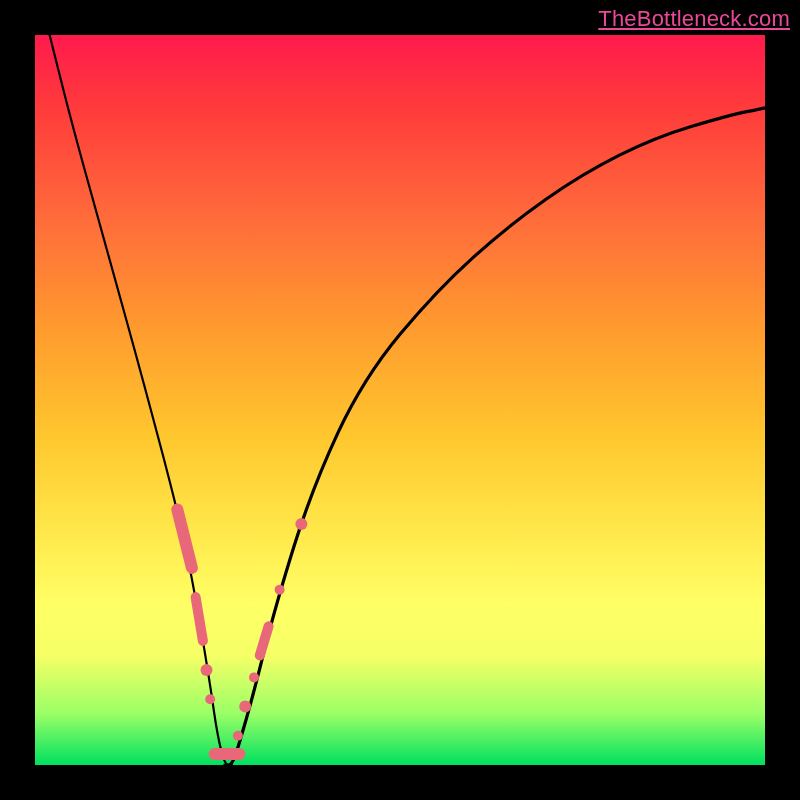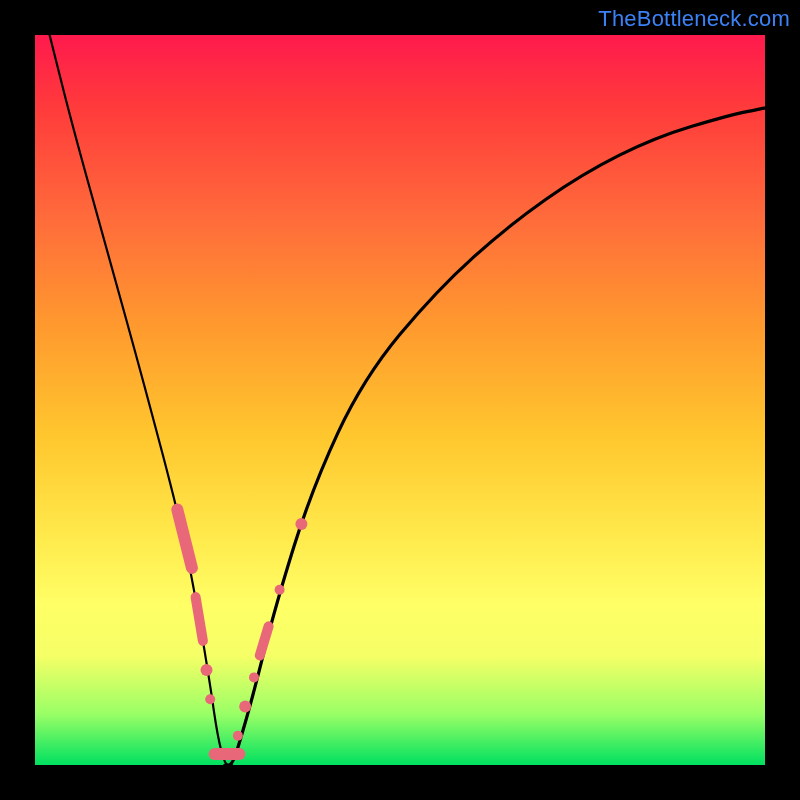"TheBottleneck.com" .watermark { color: #3b82f6 -> #ec4899; text-decoration: none -> underline }
